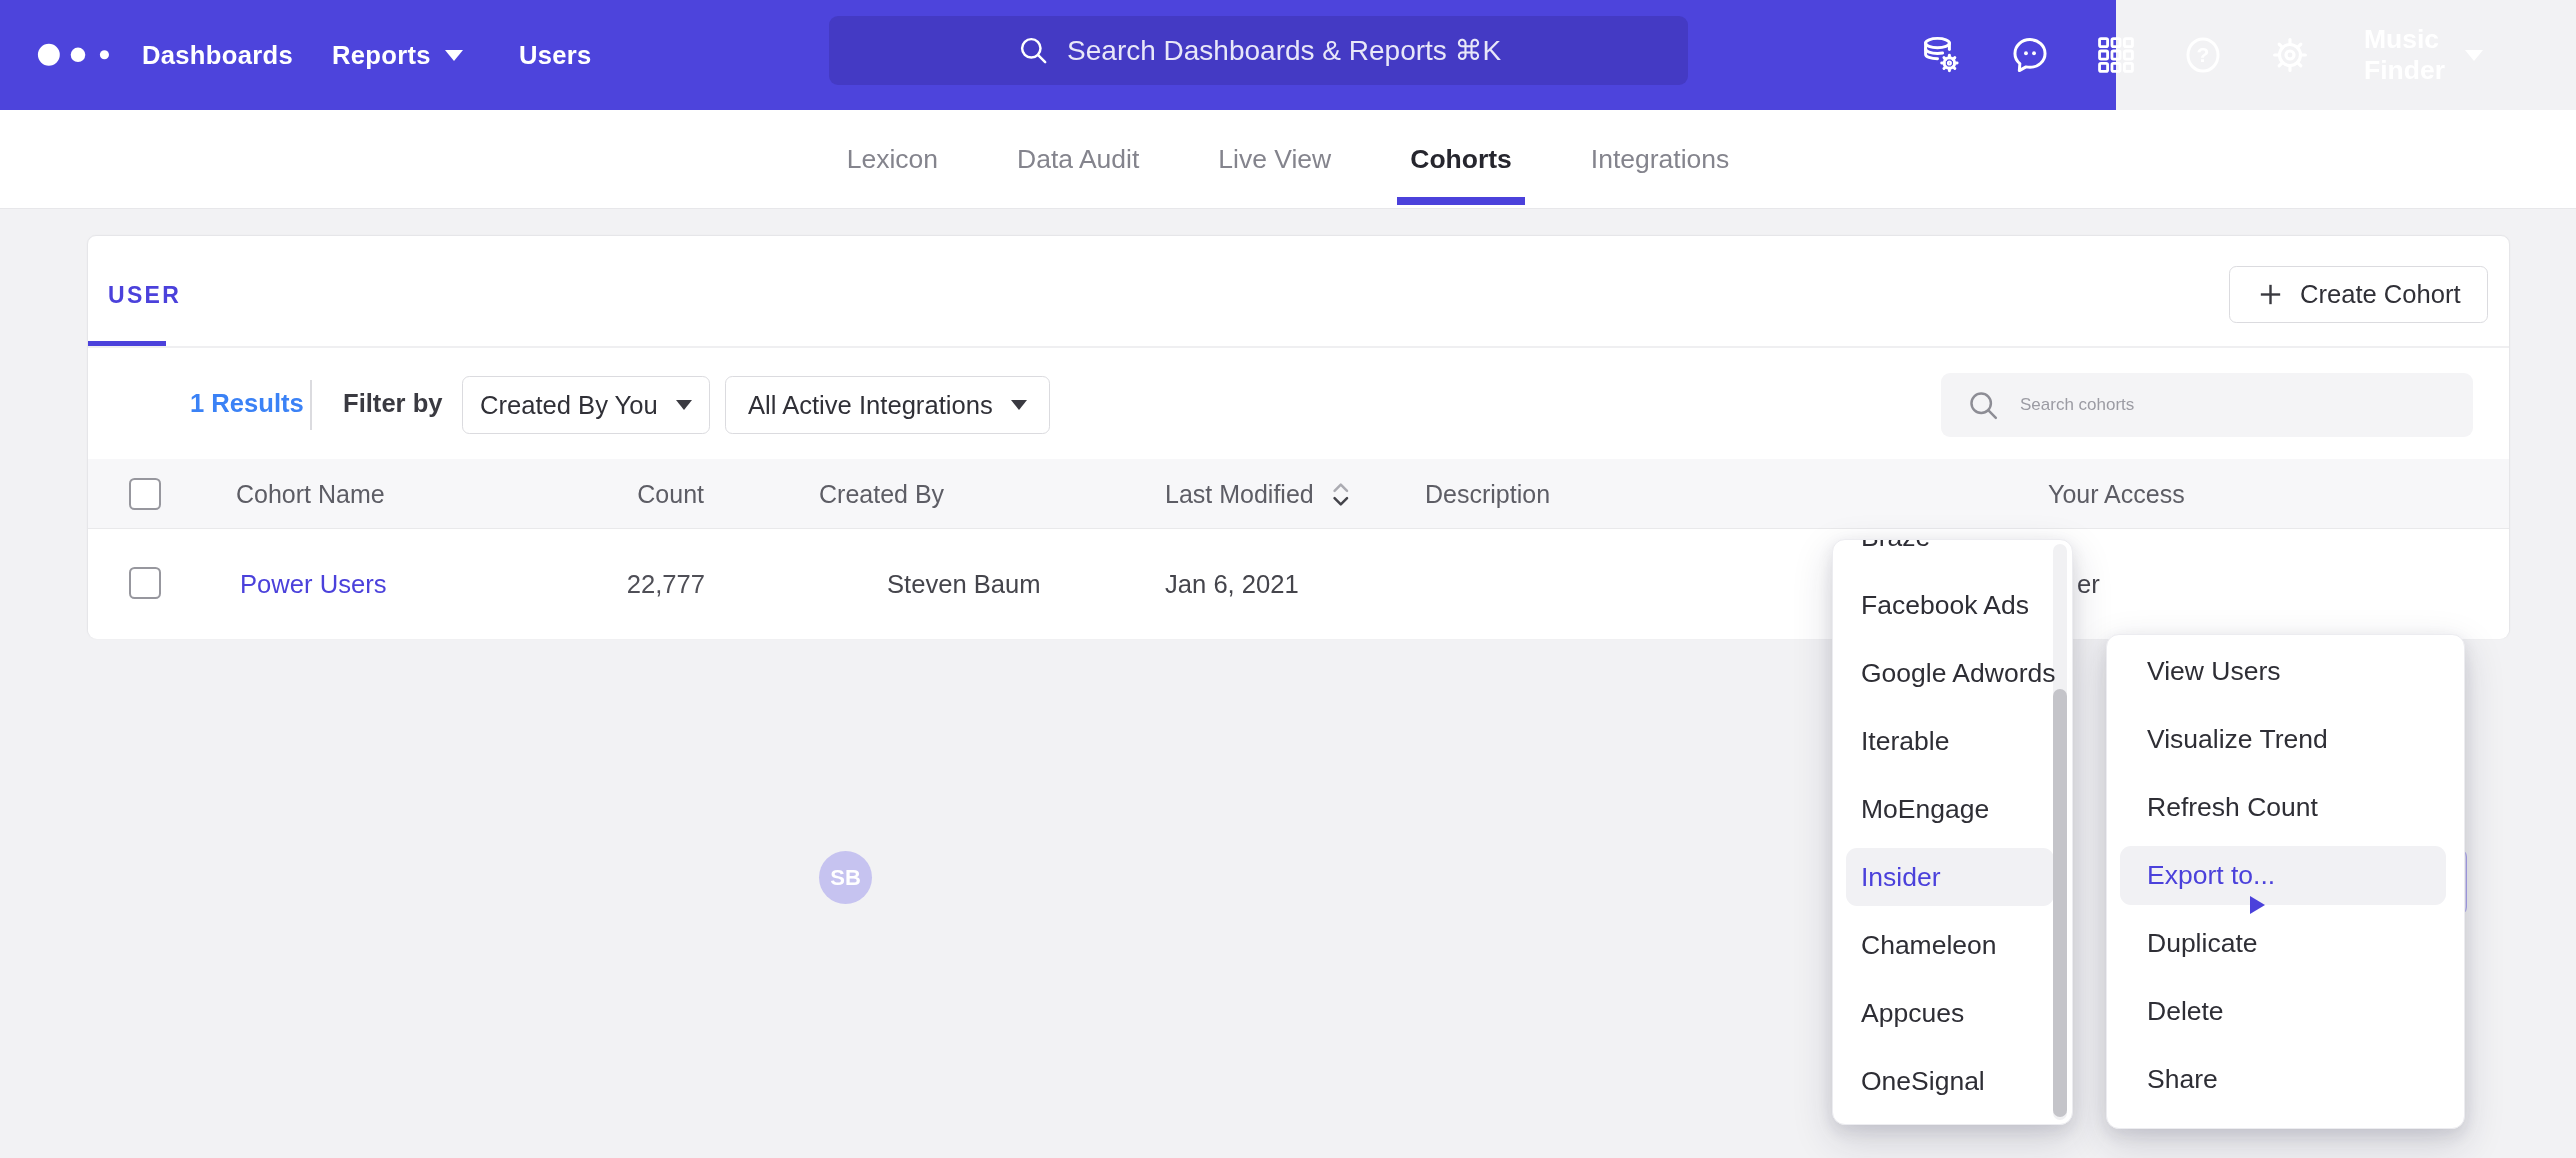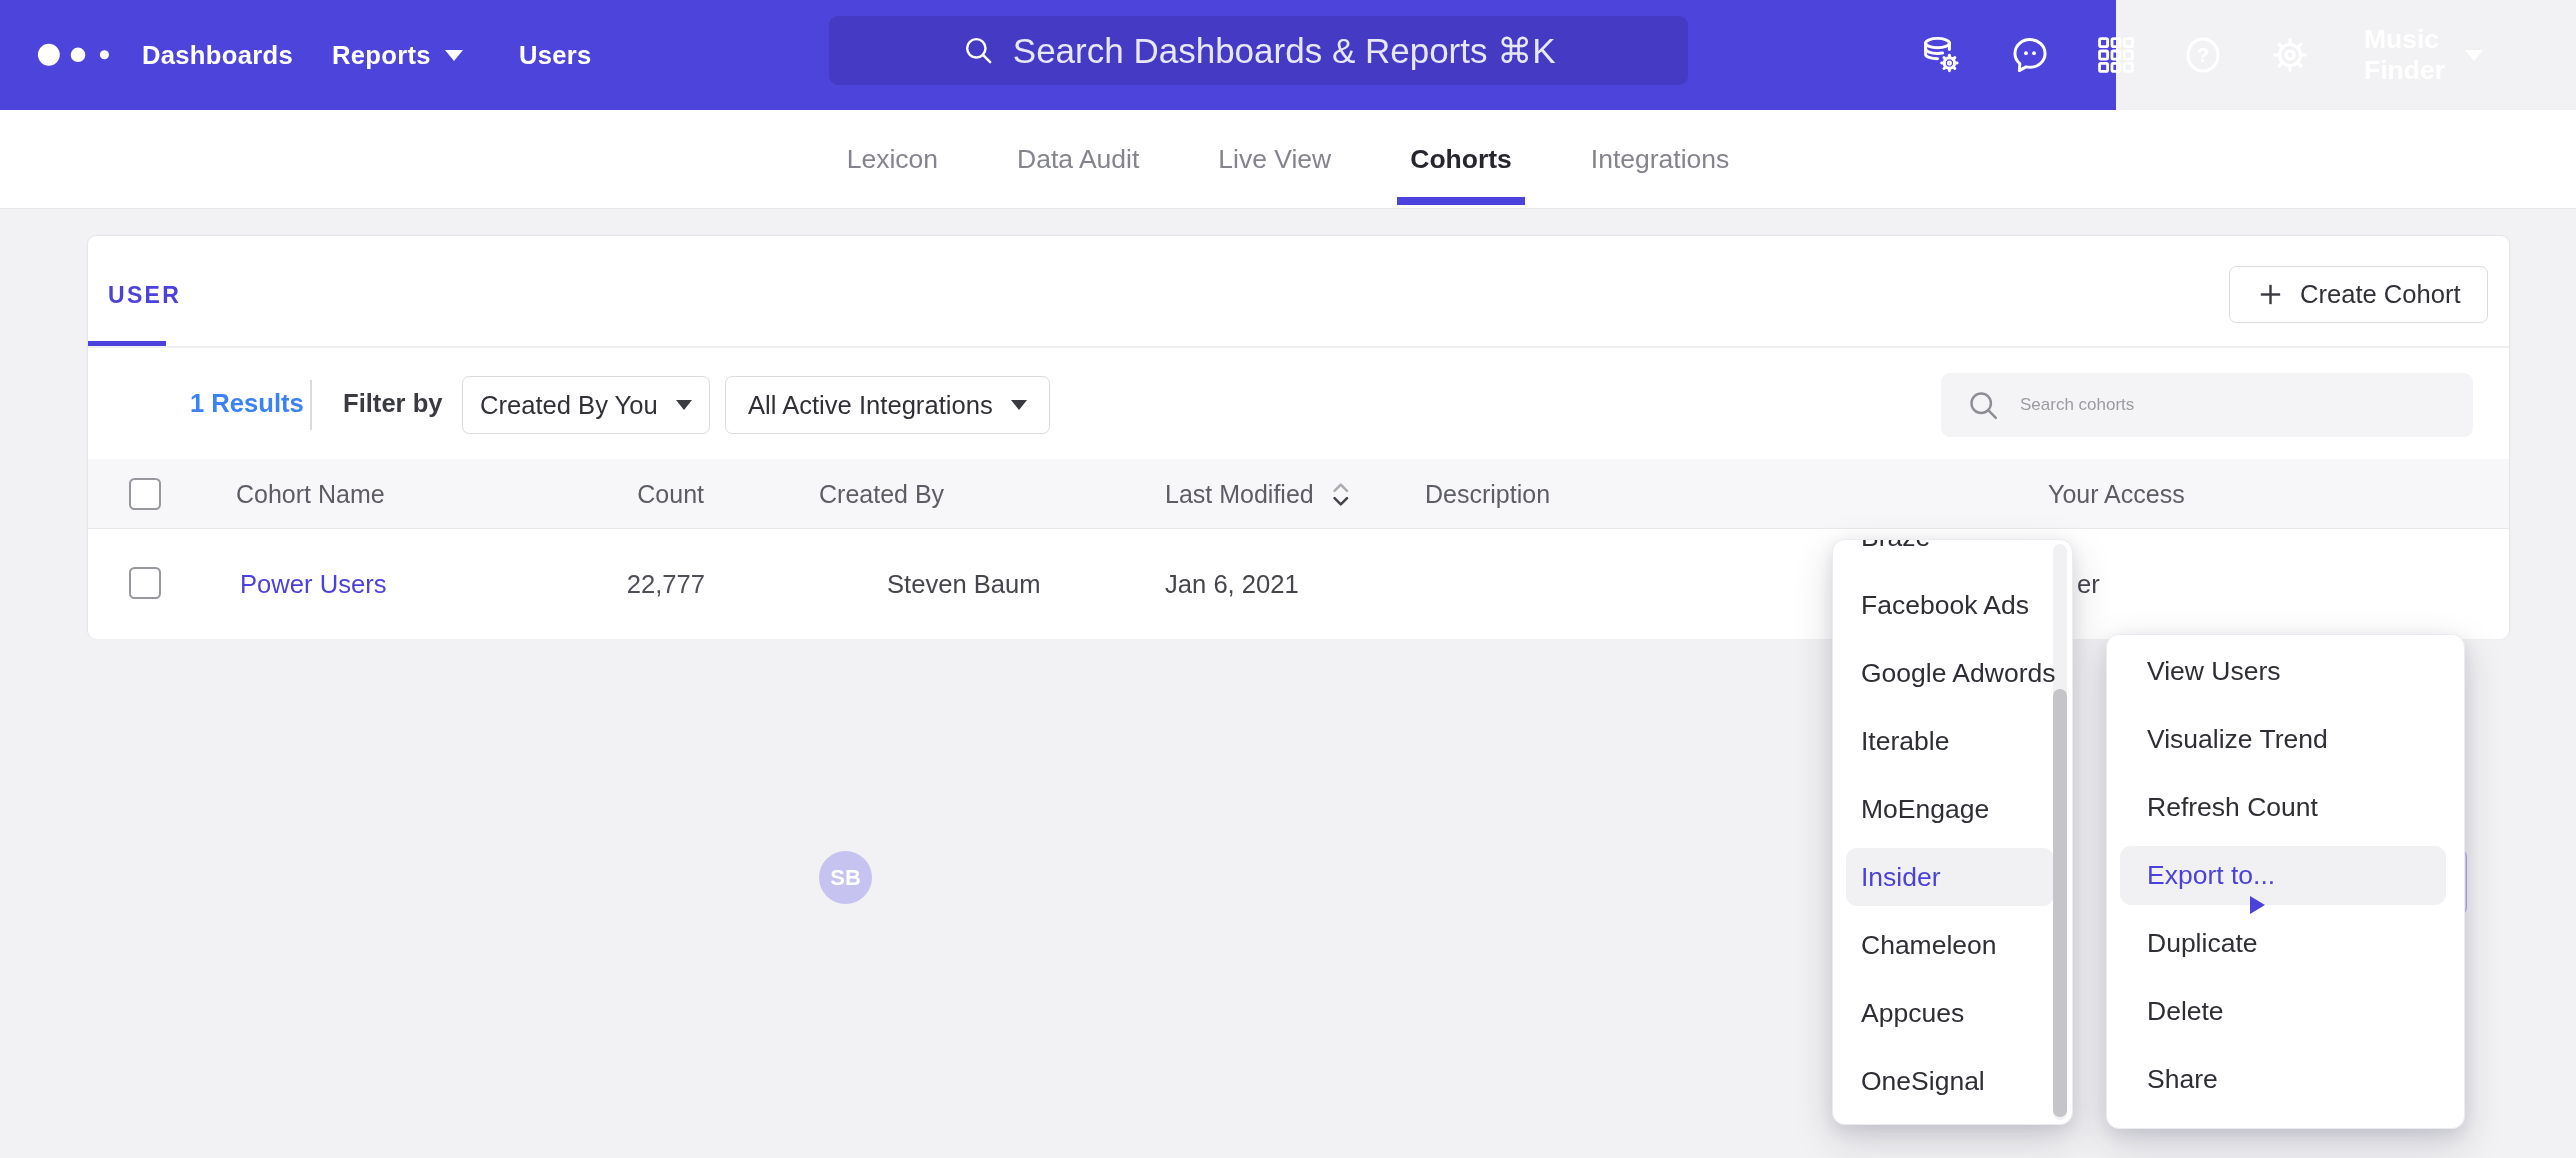"Search Dashboards & Reports ⌘K" .gsearch .ph { font-size: 35px -> 28px }
